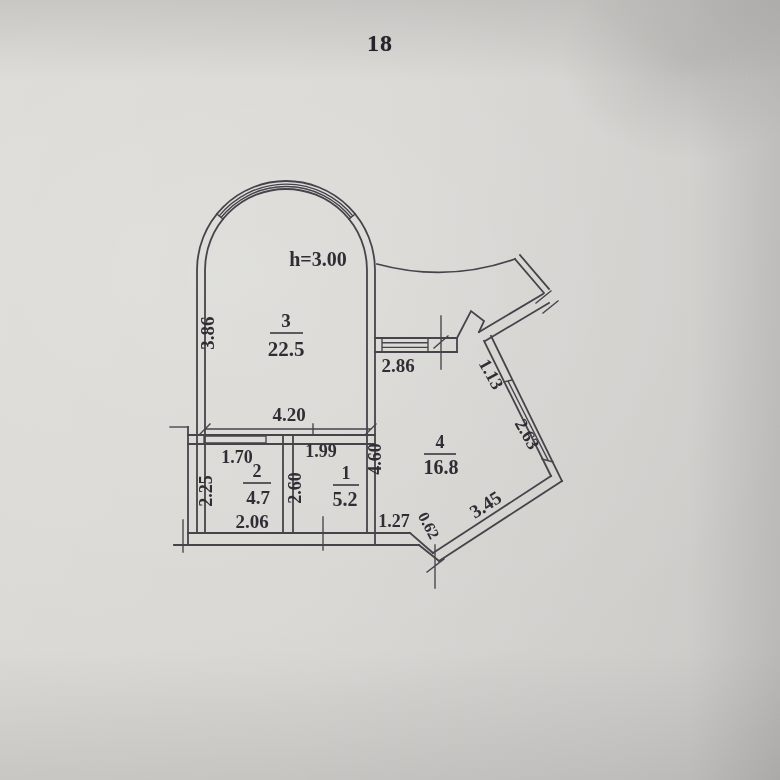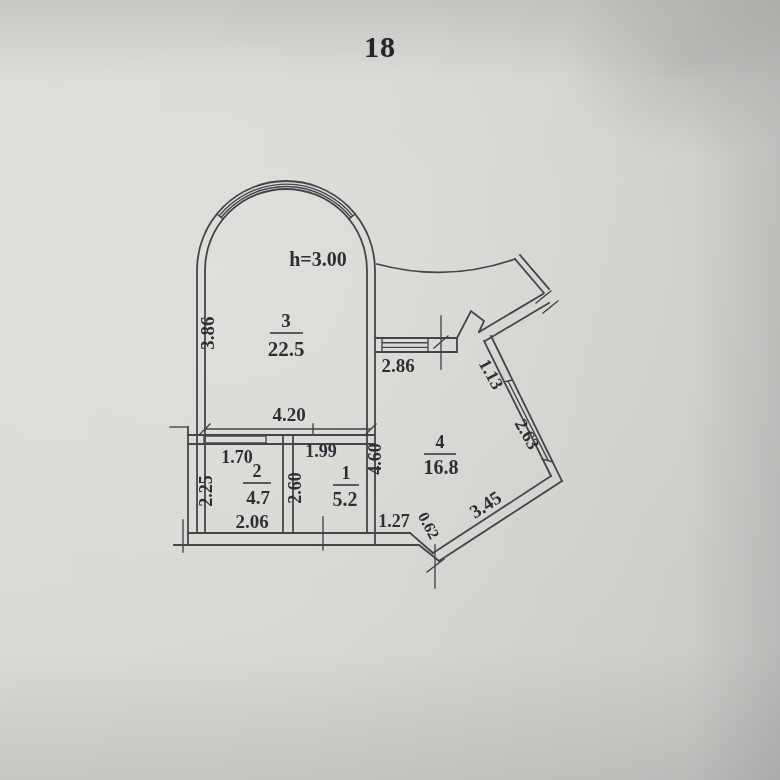"18" .title { font-size: 30px -> 24px }
